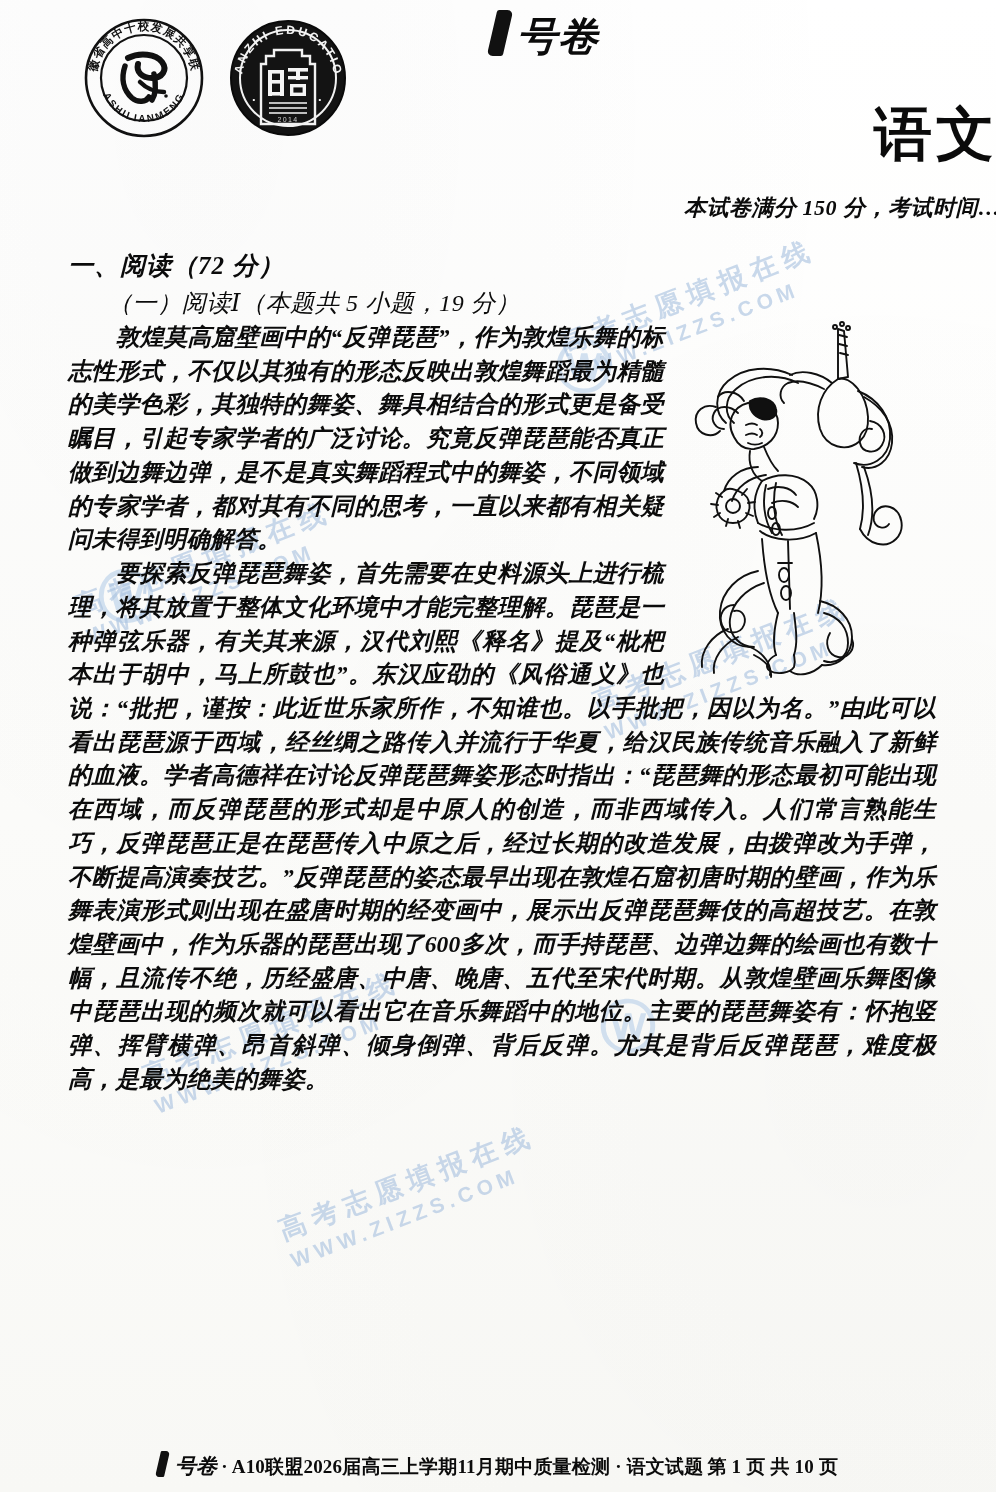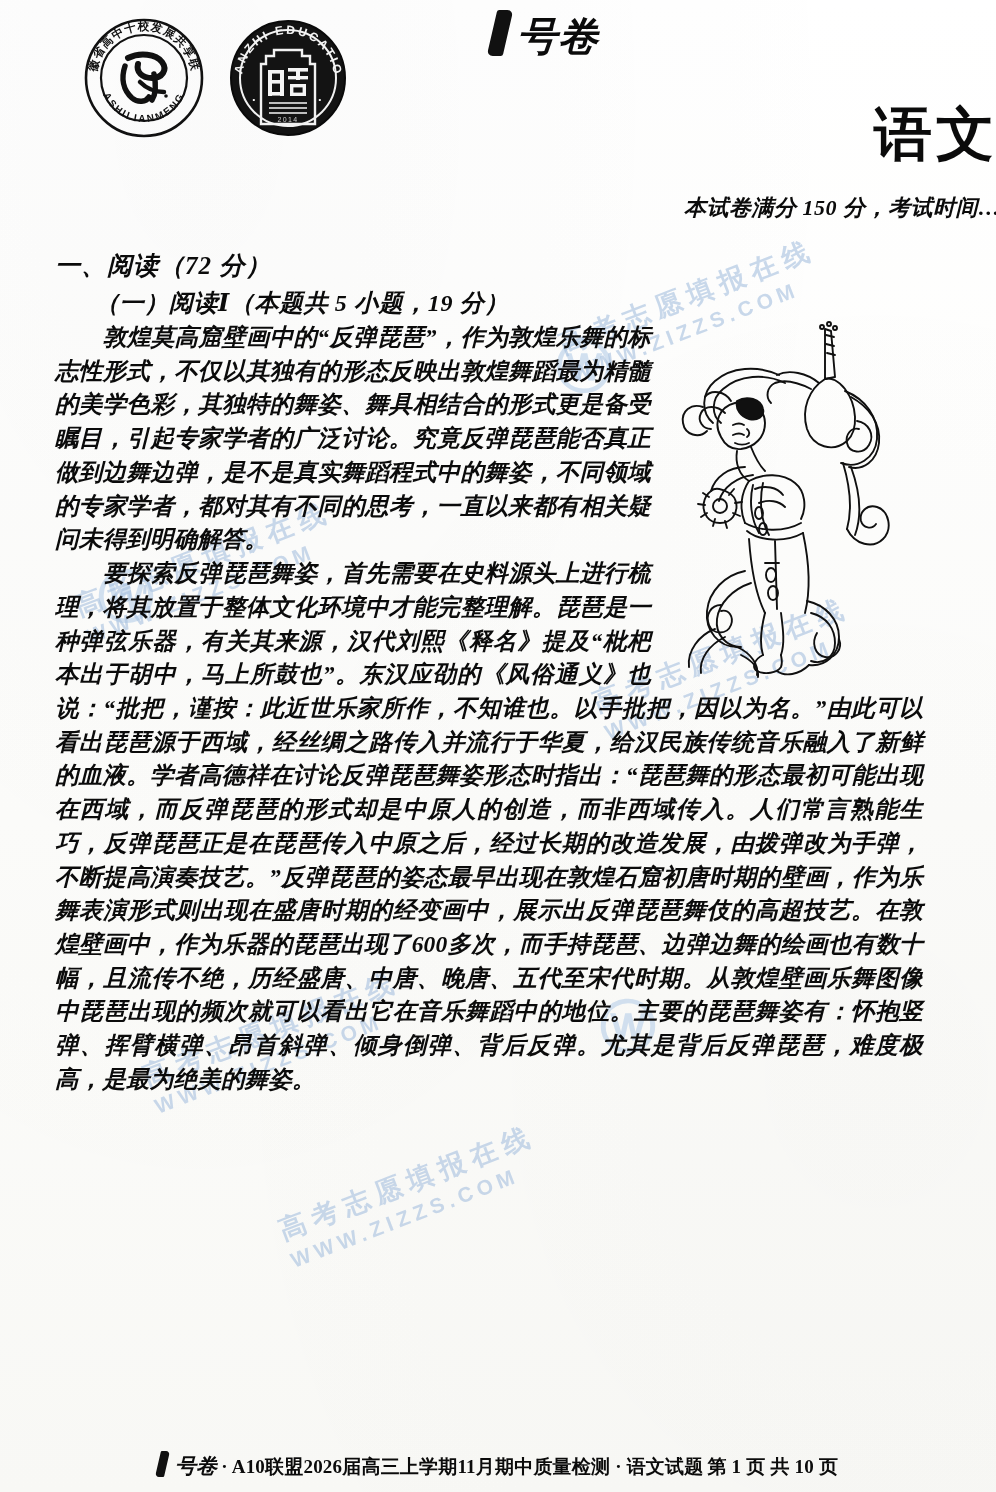"一、阅读（72 分）" .content { left: 55px -> 68px }
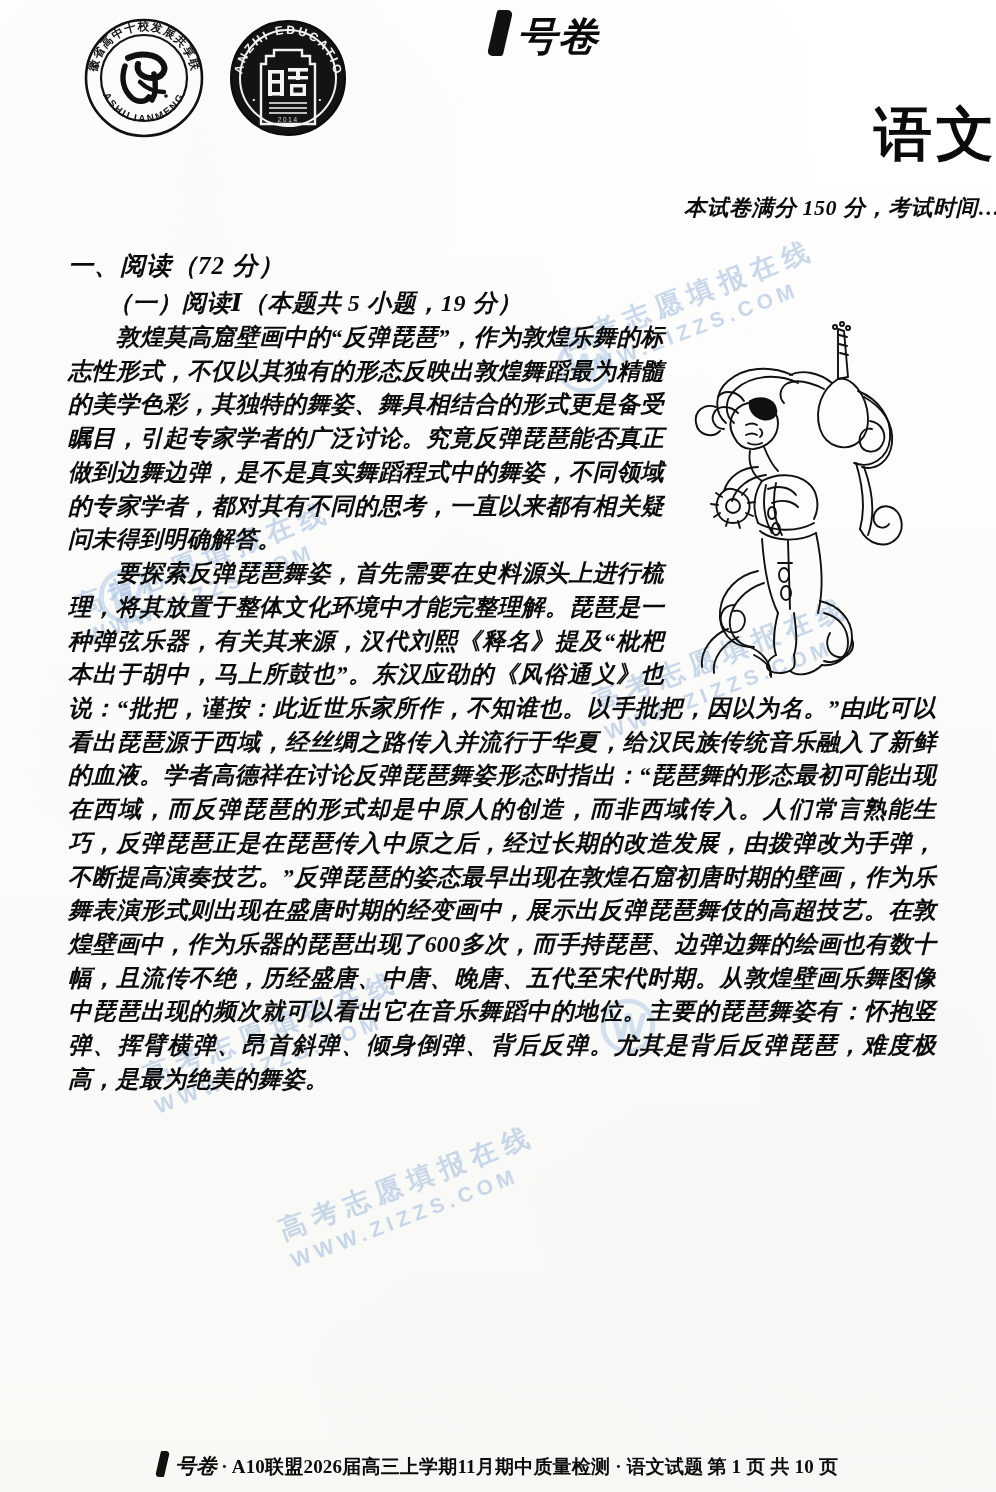"（一）阅读Ⅰ（本题共 5 小题，19 分）" .sub-heading { font-weight: 700 -> 400 }
